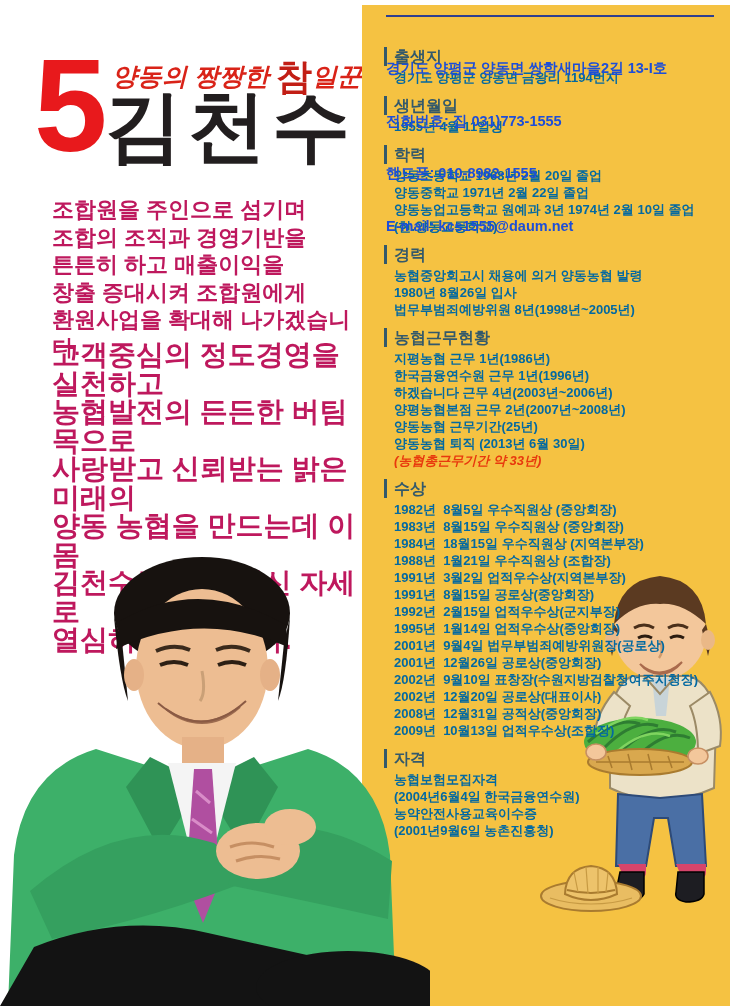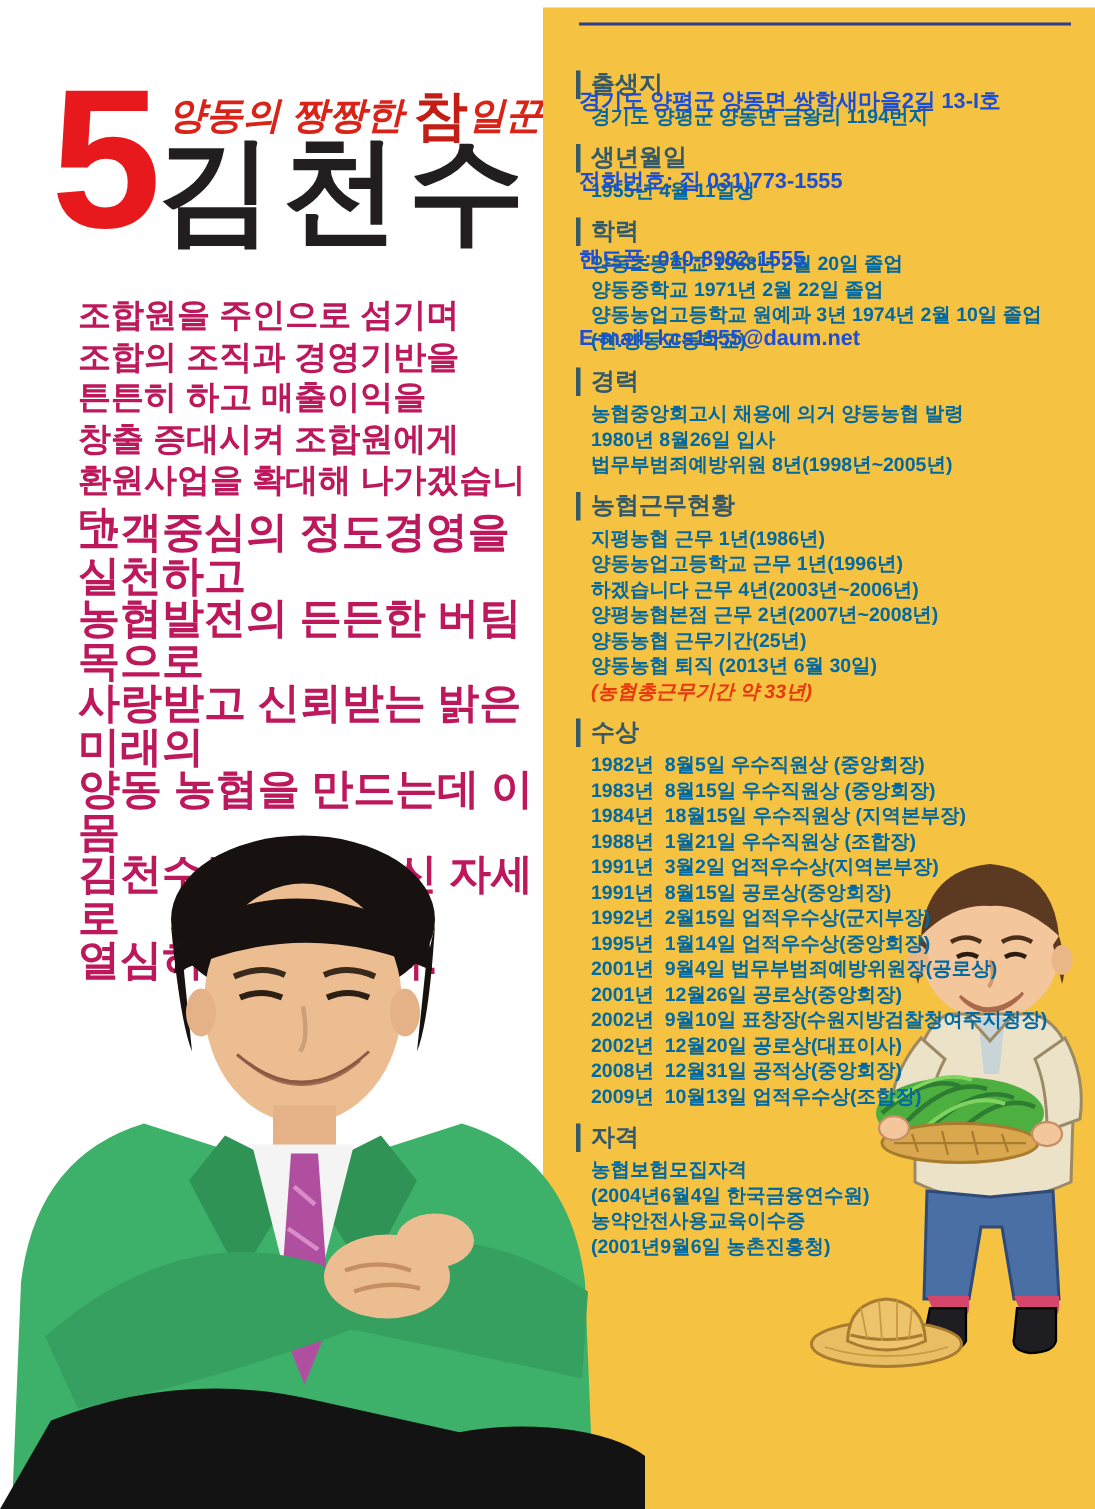"양동농업고등학교 근무 1년(1996년)" div.sec-line { text: 양동농업고등학교 -> 한국금융연수원 }
